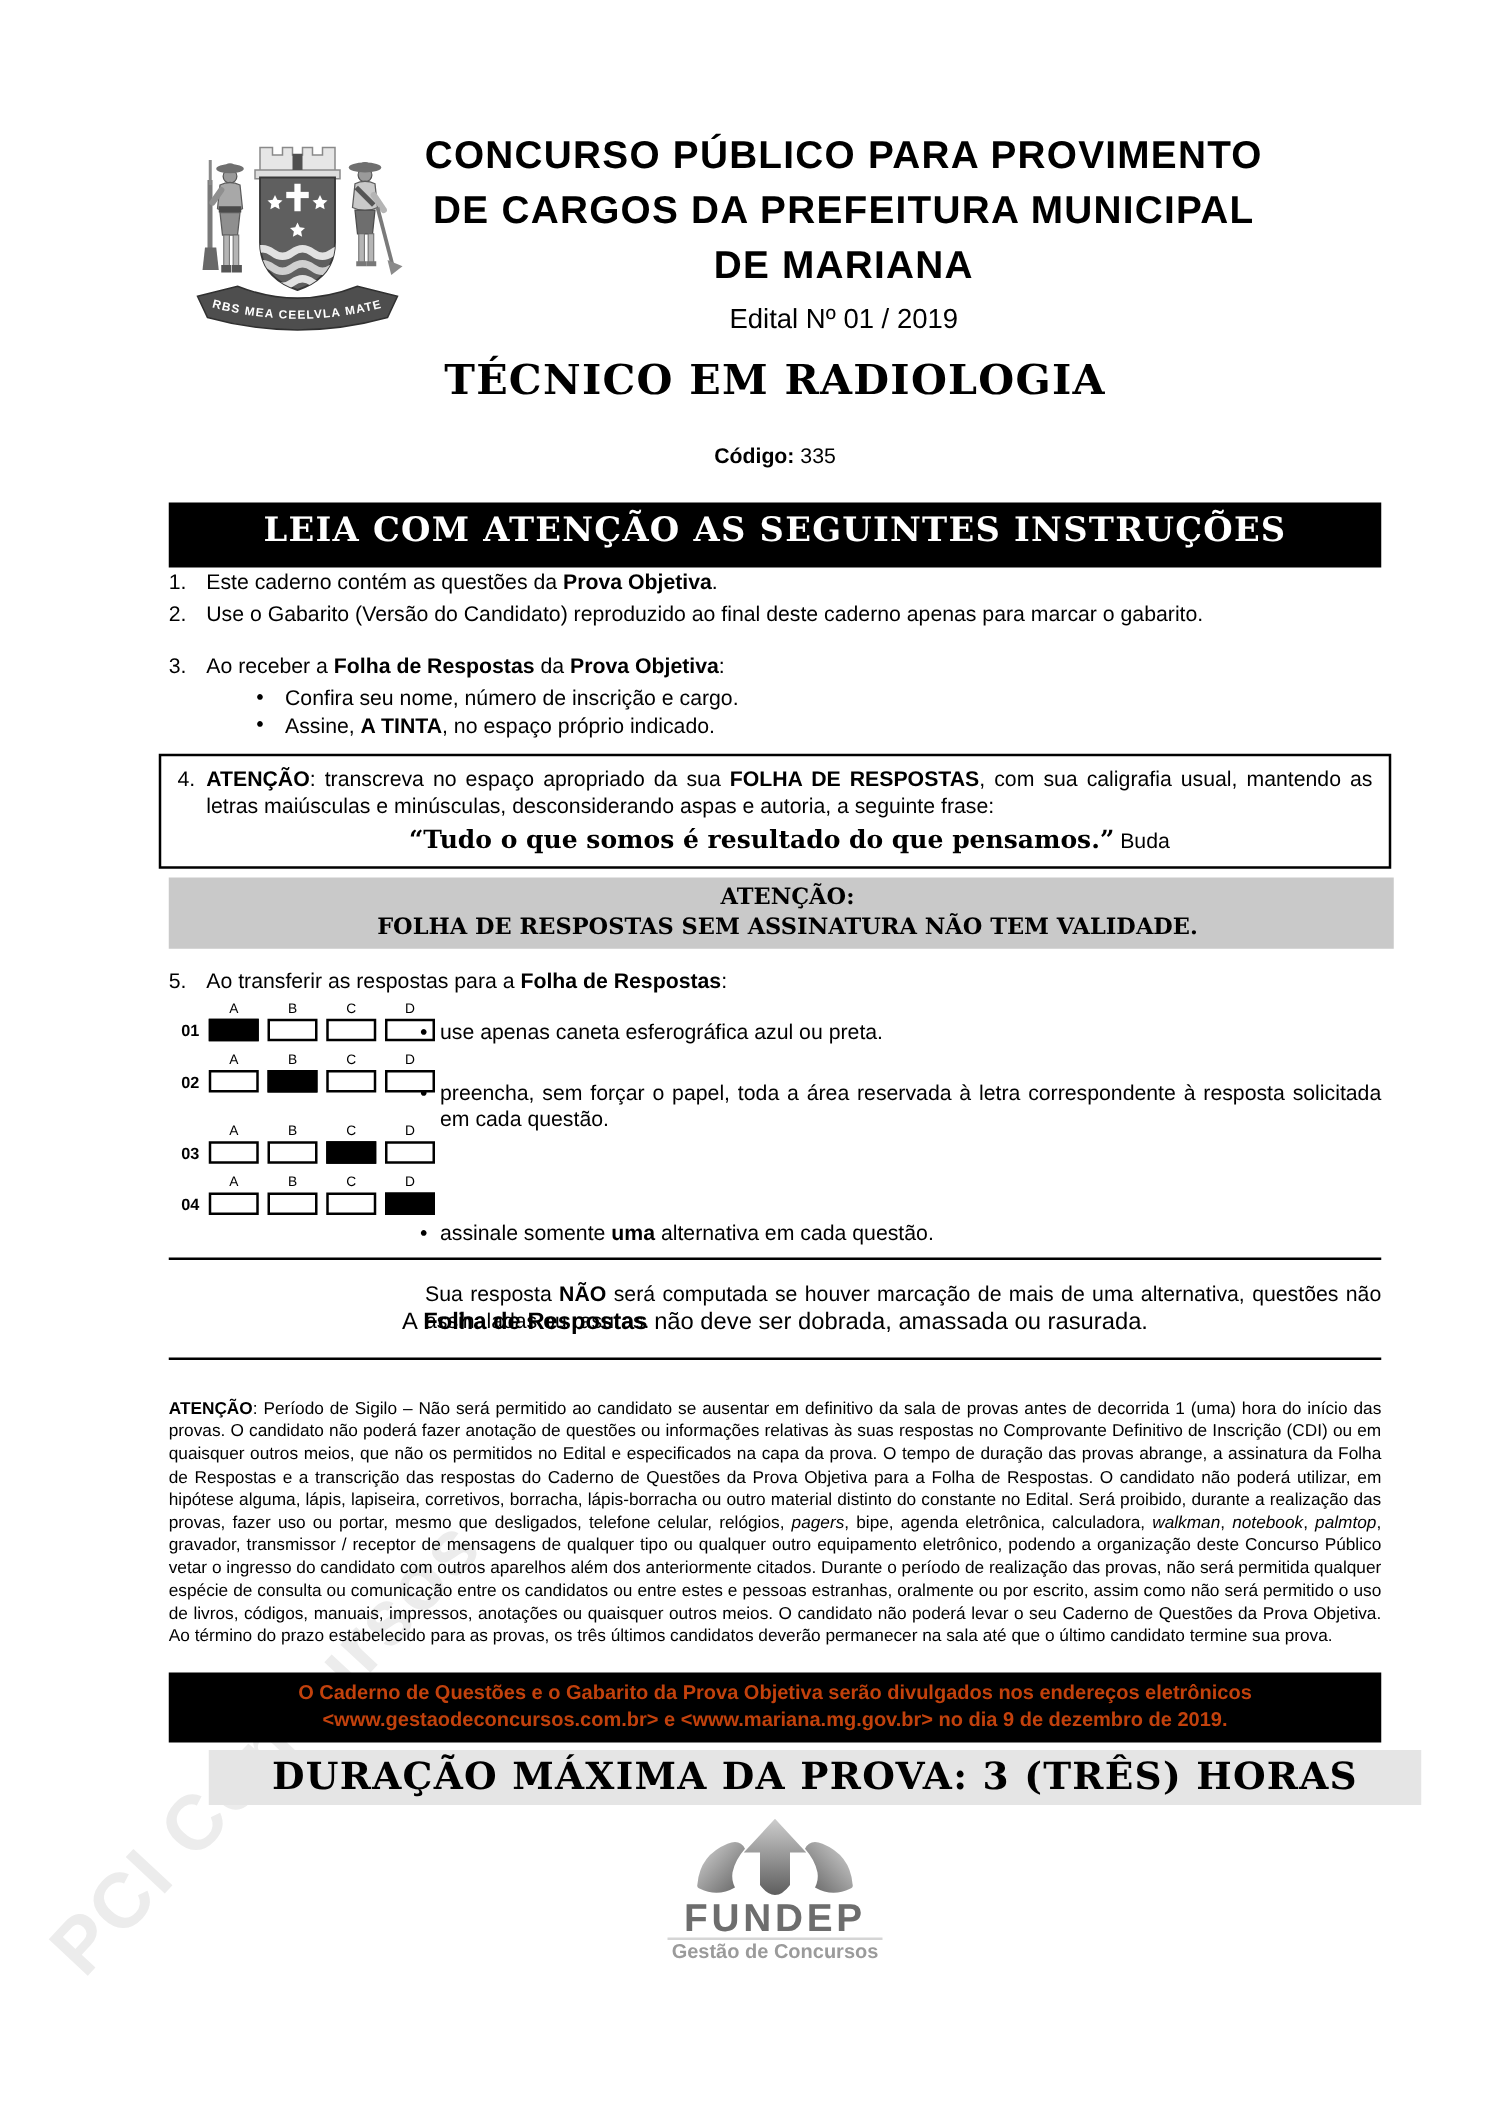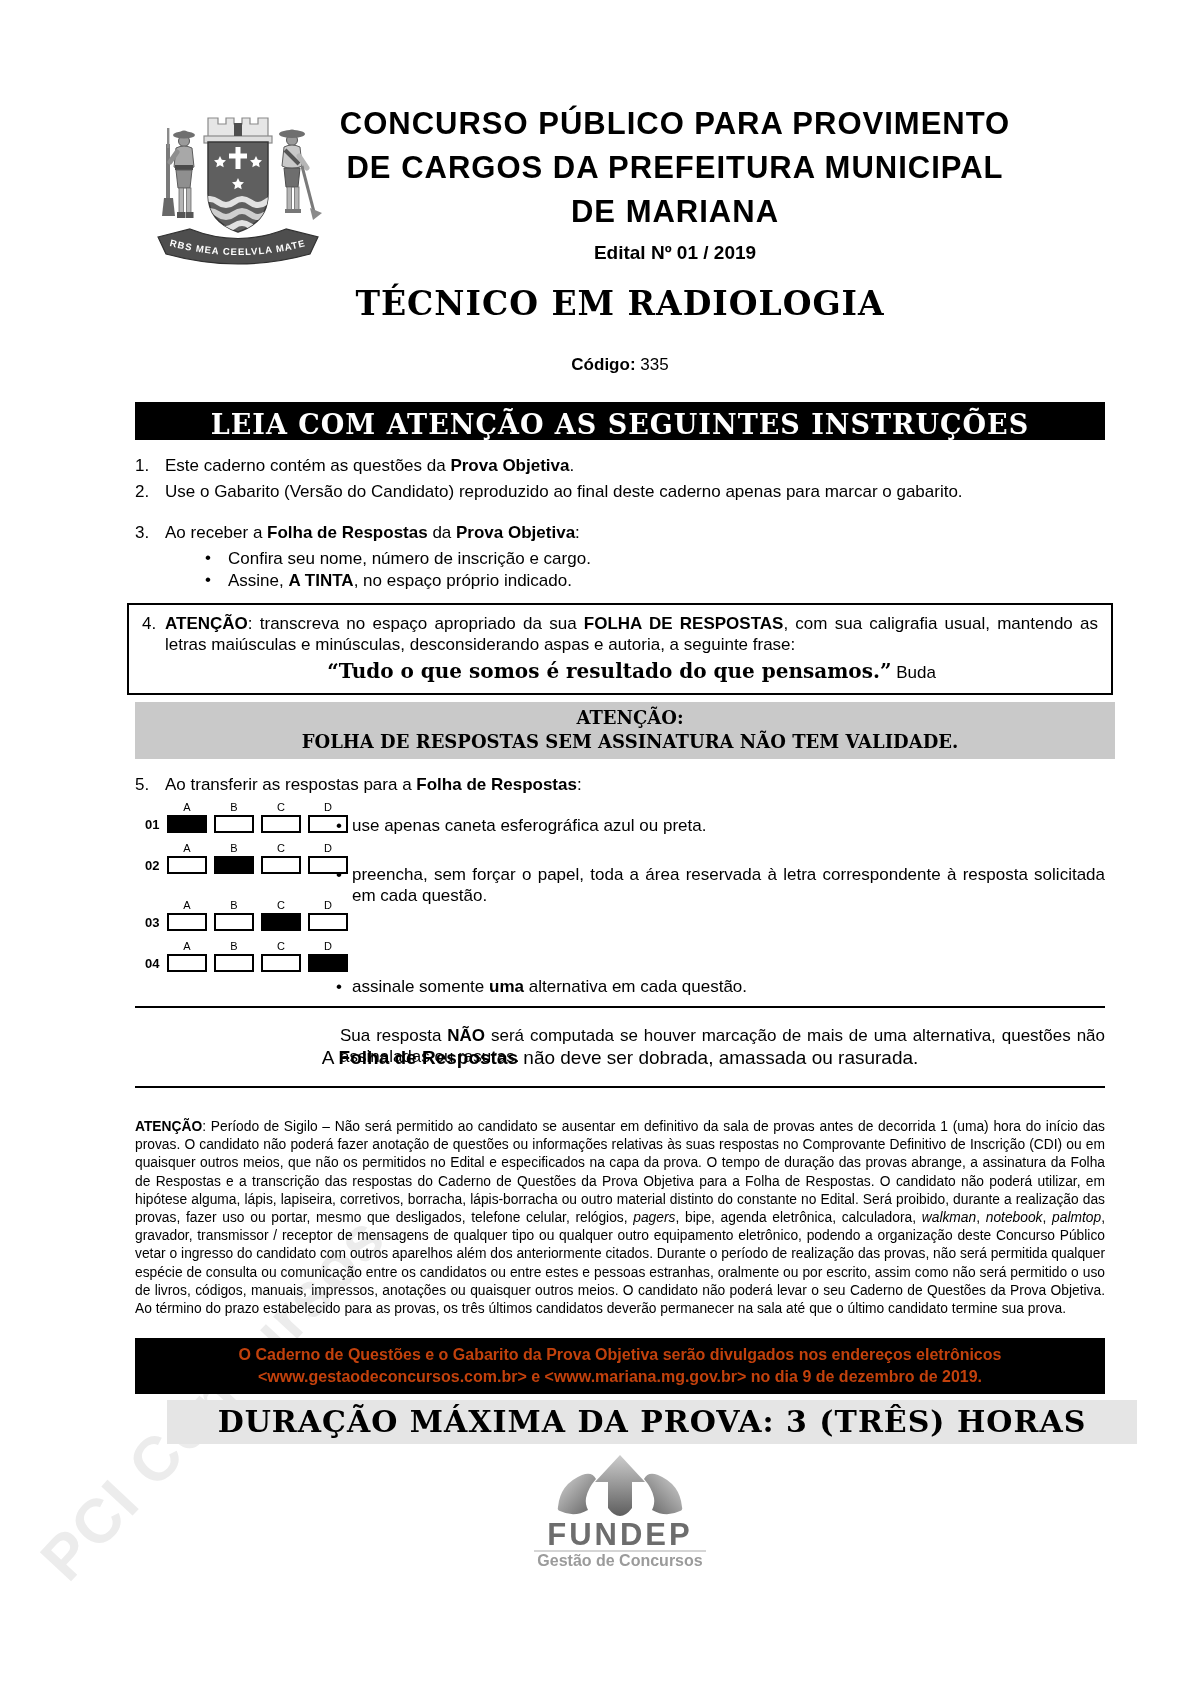"Edital Nº 01 / 2019" .edital { font-size: 19px -> 22px; font-weight: bold -> normal }
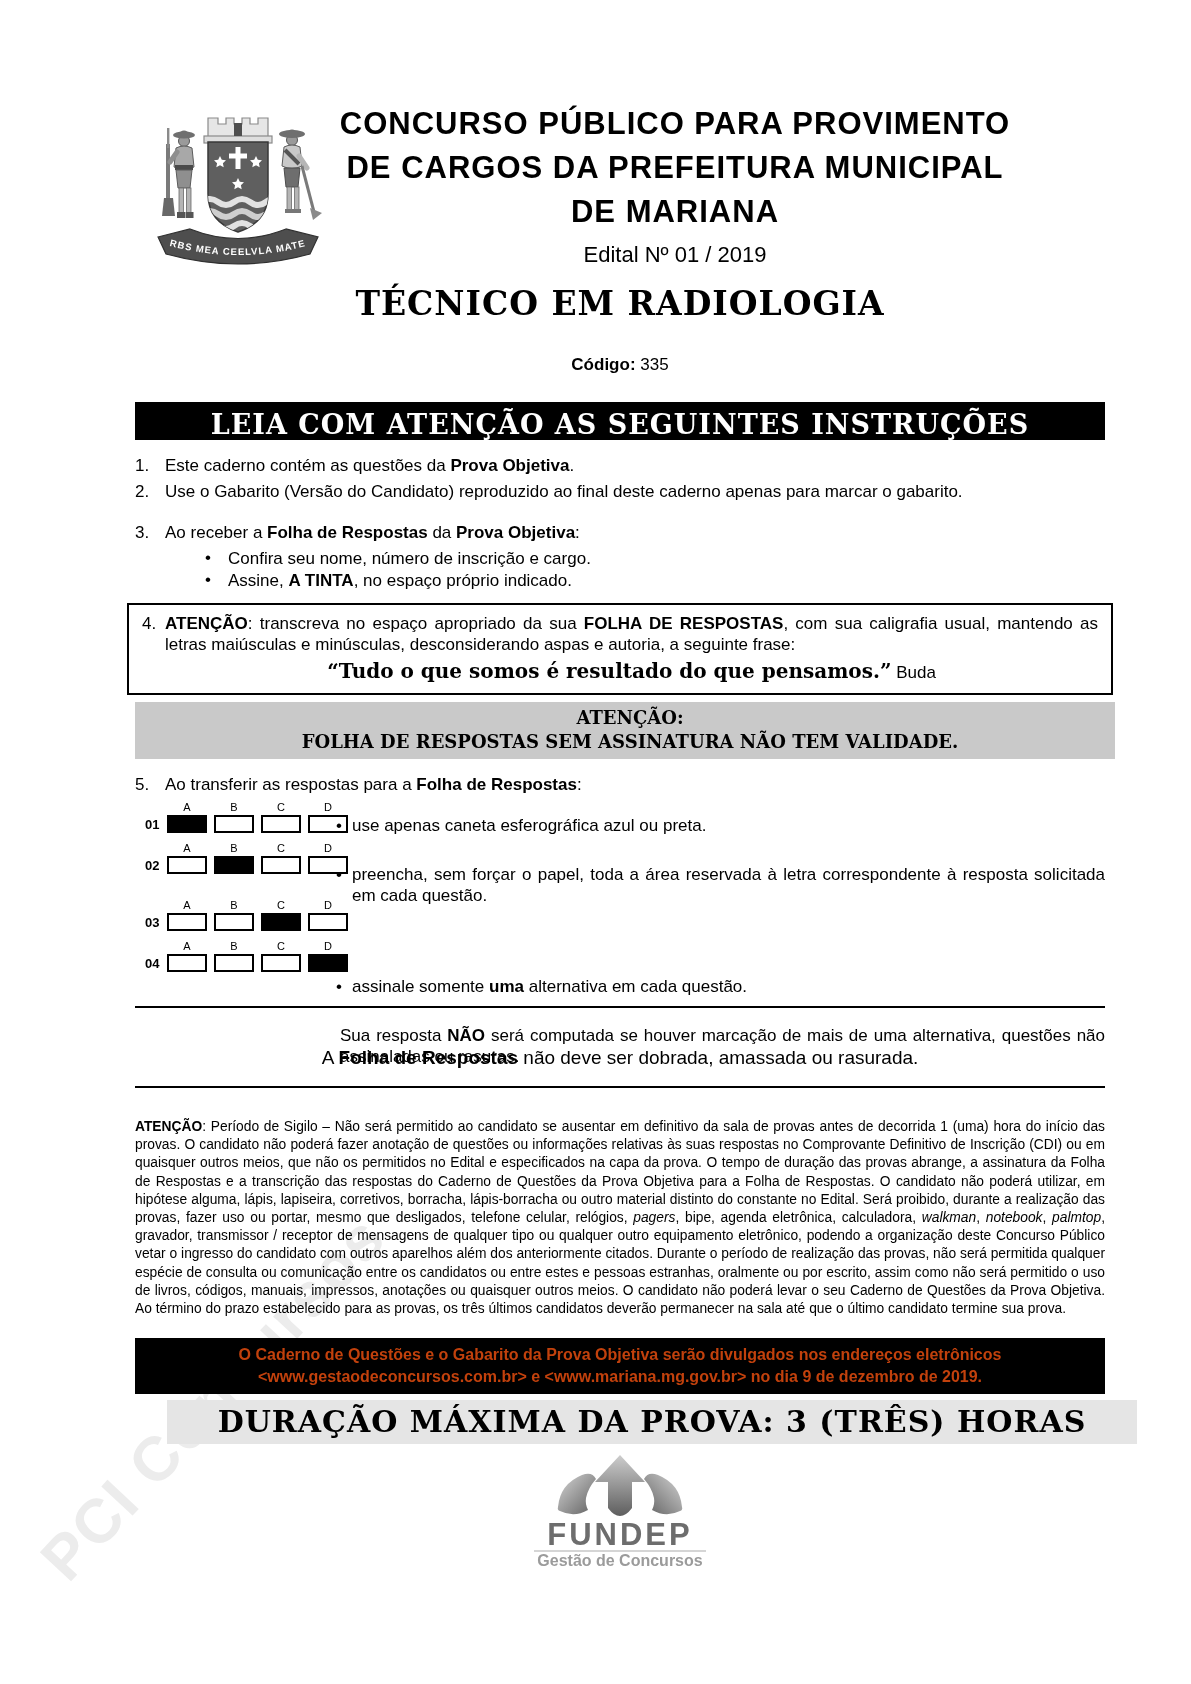"LEIA COM ATENÇÃO AS SEGUINTES" .black-bar { height: 38px -> 52px }
